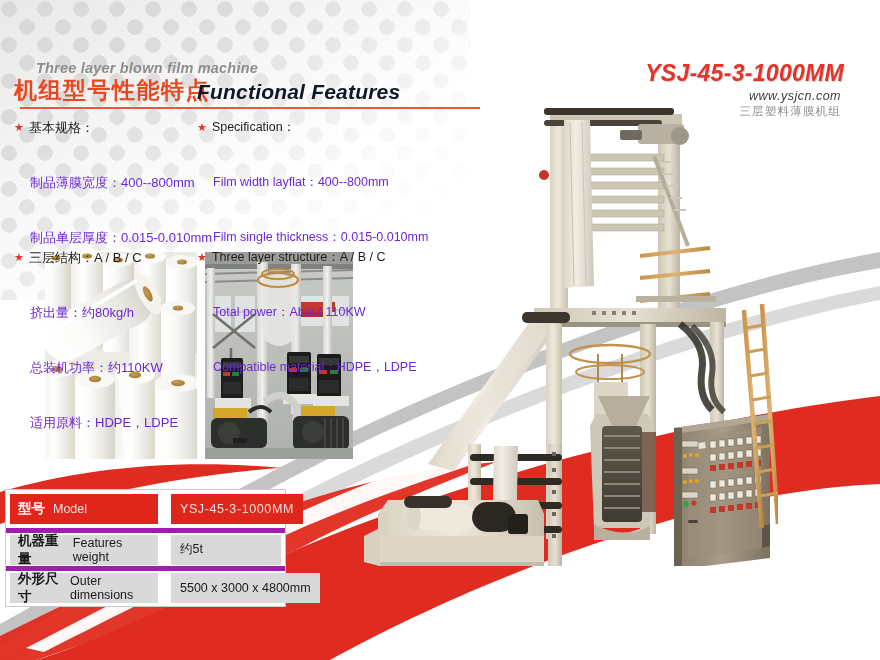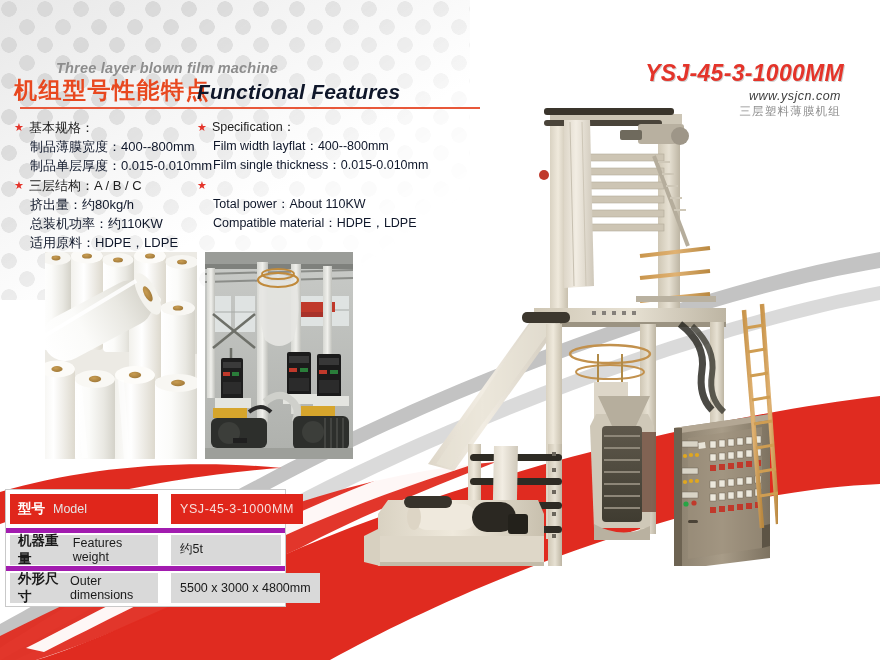"Three layer blown film machine" #eyebrow { margin-left: 20px -> none }
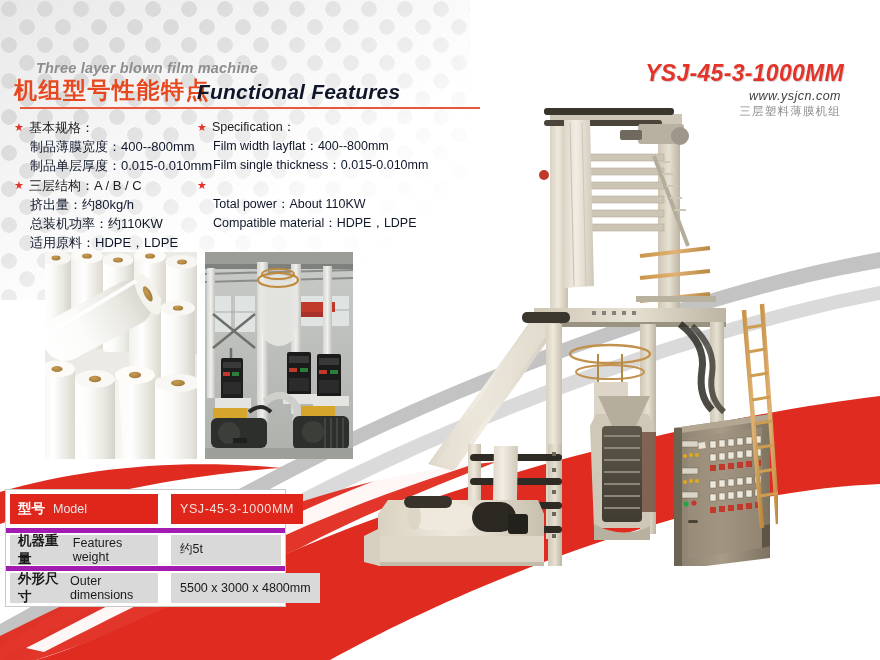"制品薄膜宽度：400--800mm" .spec-line { color: #0f172a -> #6d28d9; margin-top: none -> 36px }
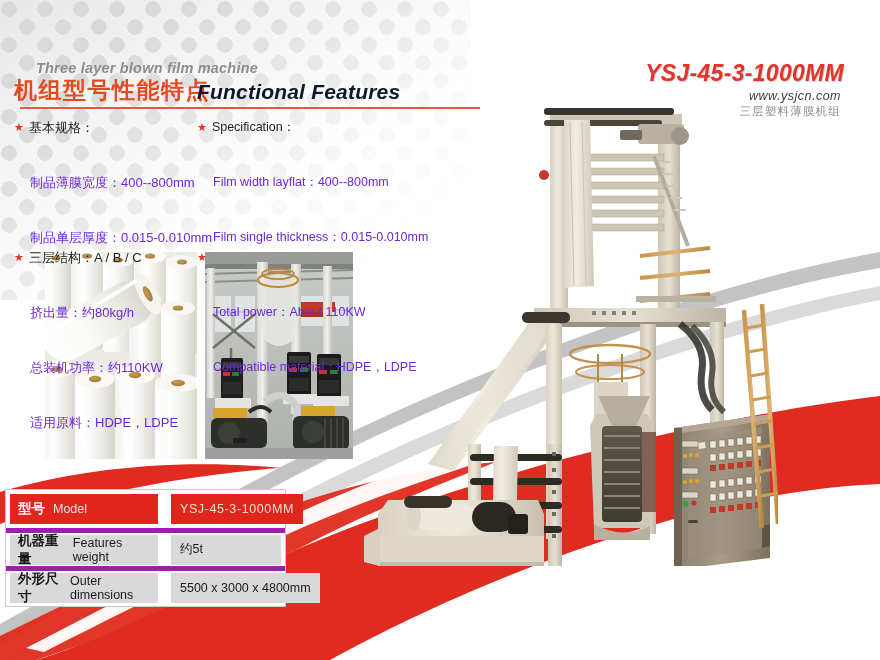"Three layer structure：A / B" span { html: none -> <span>Three layer structure：A / B / C</span> }
